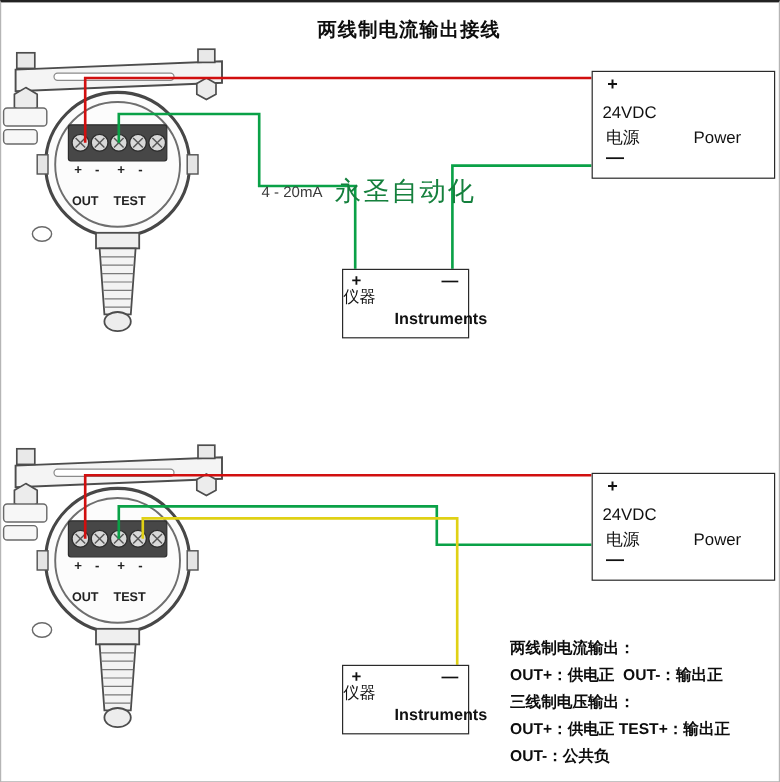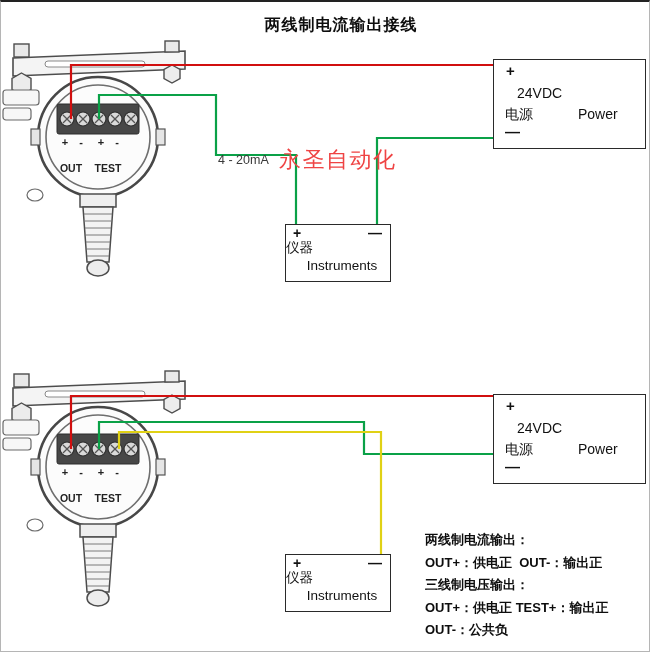"24VDC" .pb-volt { left: 23px -> 8px }
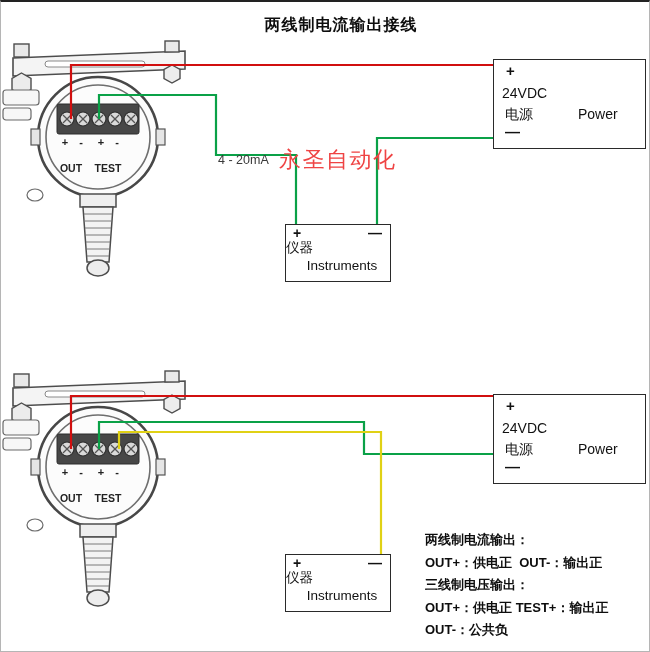"永圣自动化" .watermark { color: #ef4444 -> #15803d }
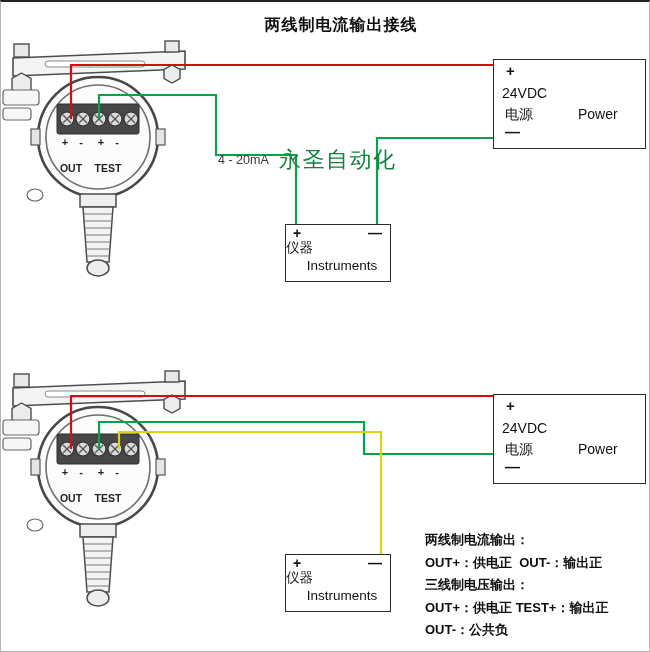"Instruments" .ib-en { font-weight: none -> bold; left: 4px -> 16px; text-align: center -> right }
